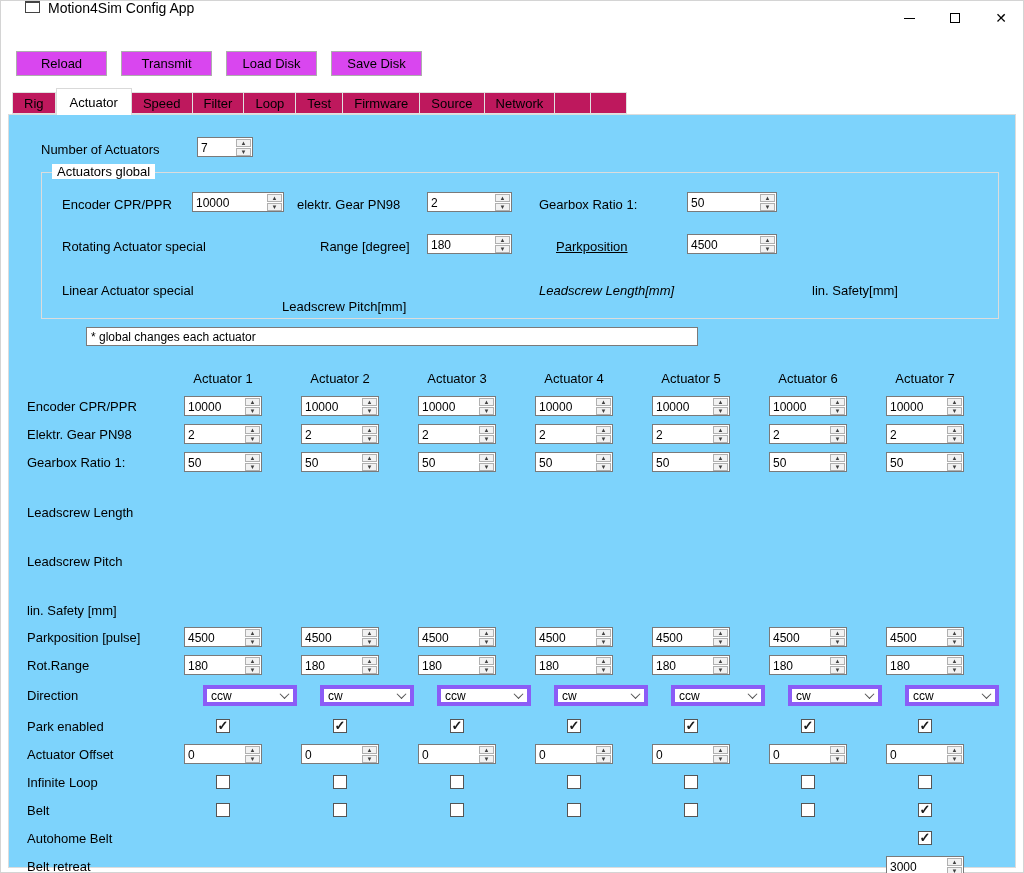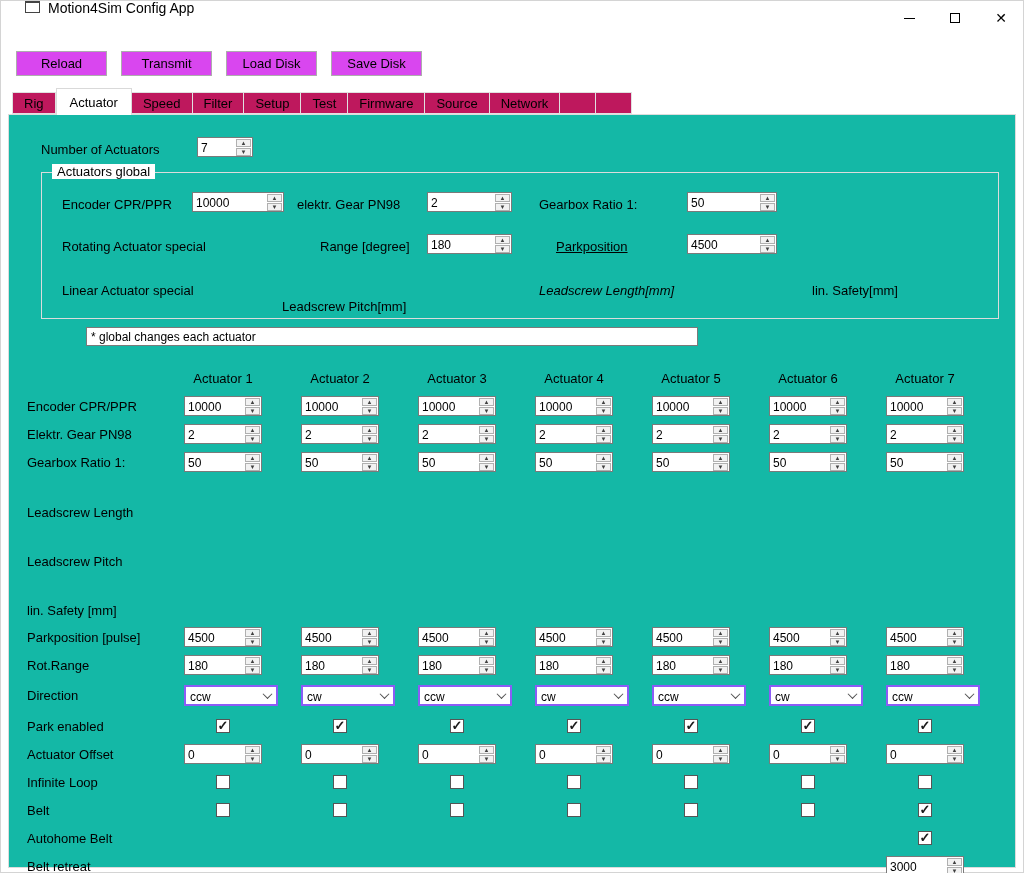"Setup" span.tab-label { text: Setup -> Loop }
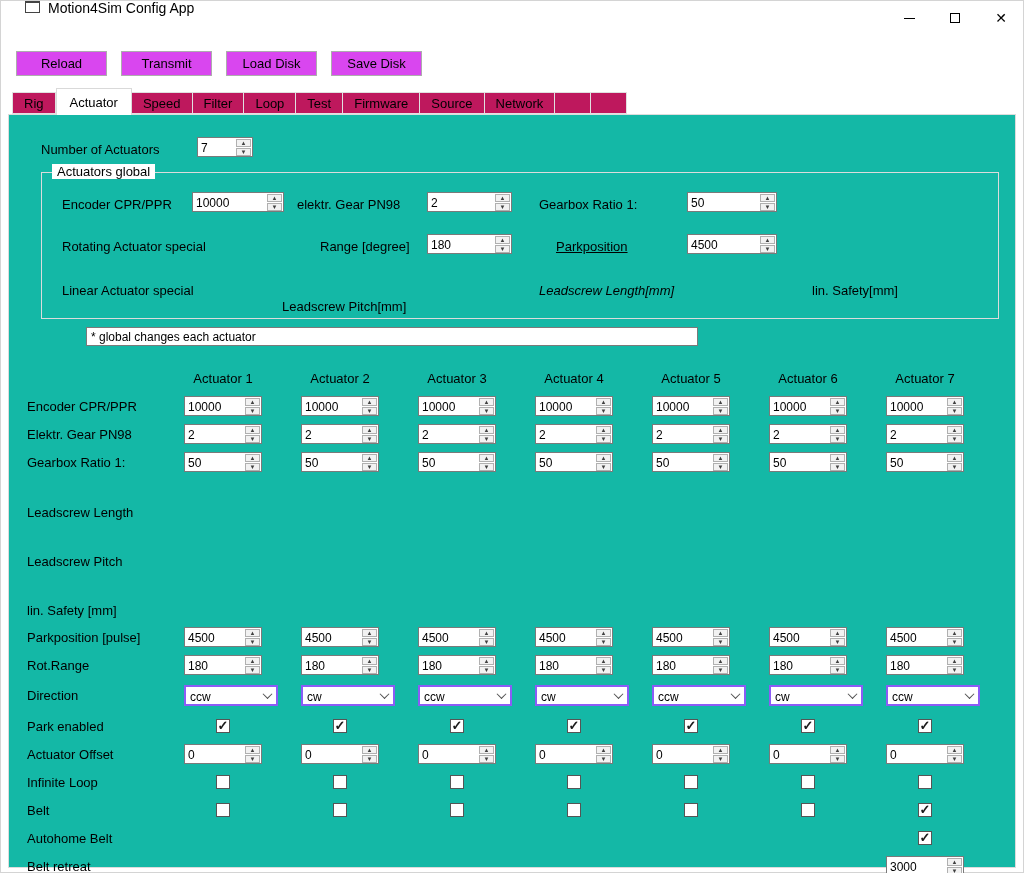"Number of Actuators" .panel { background: #14b8a6 -> #7dd3fc }
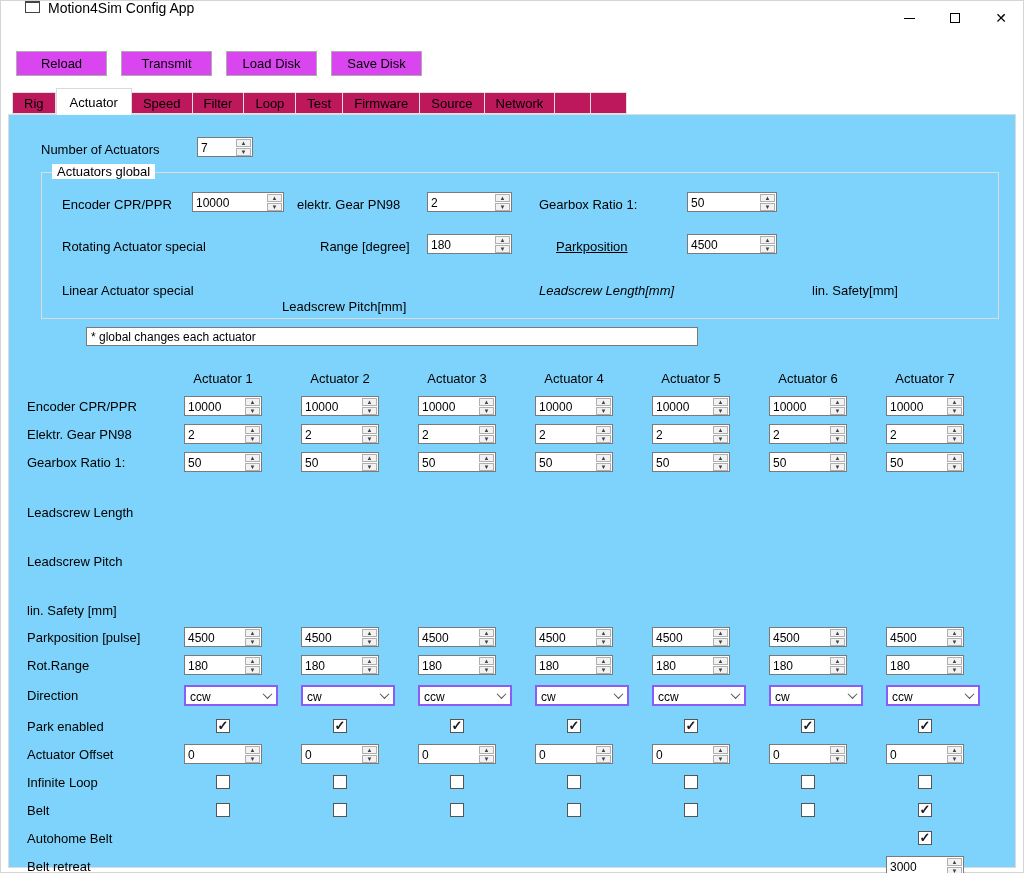"ccw" .combo { align-items: flex-end -> flex-start; border: 2px solid #8b5cf6 -> 4px solid #8b5cf6; margin-left: none -> 19px }
